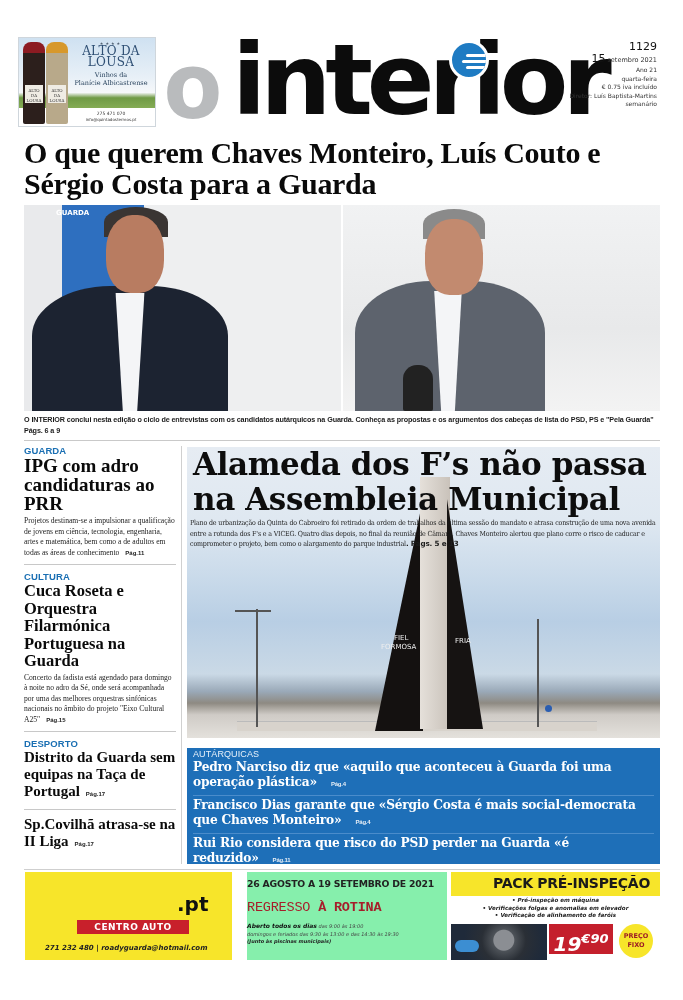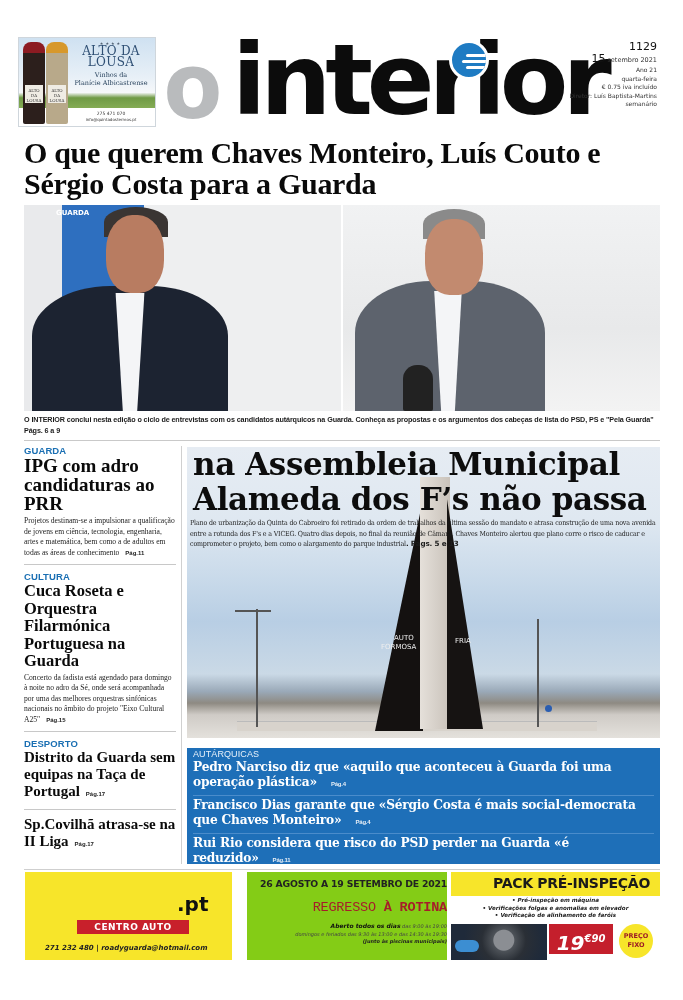"na Assembleia Municipal" div { order: before "Alameda dos F’s não passa" -> after "Alameda dos F’s não passa" }
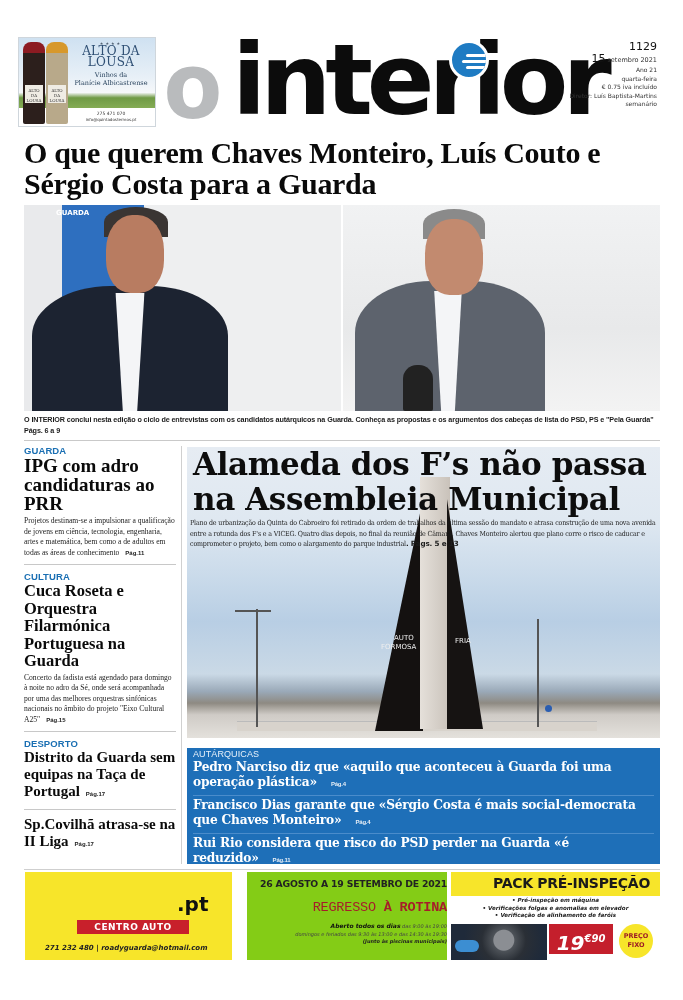"AUTO" span.mono-txt { text: AUTO -> FIEL }
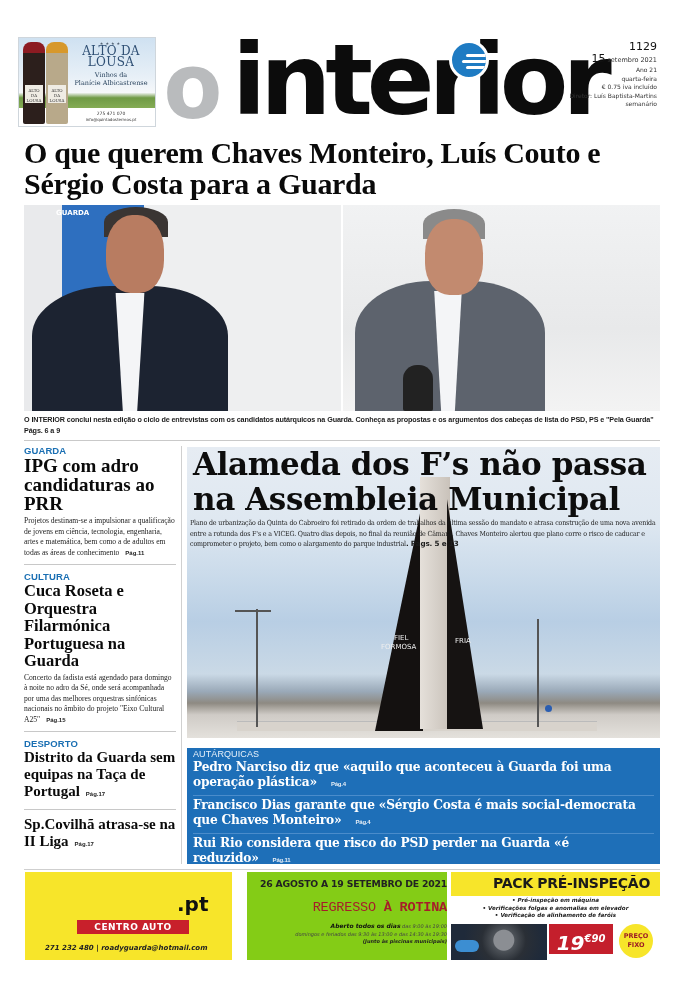"26 AGOSTO A 19 SETEMBRO" .ad-rotina { background: #84cc16 -> #86efac; text-align: right -> left }
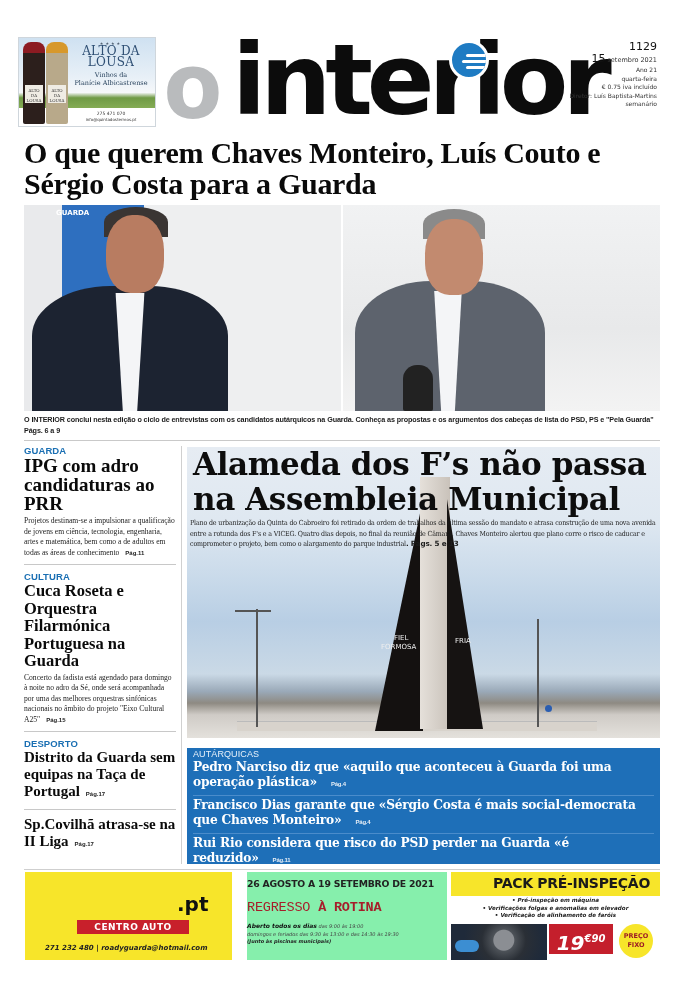"€90" .ad-pack .price sup { font-size: 10px -> 13px }
